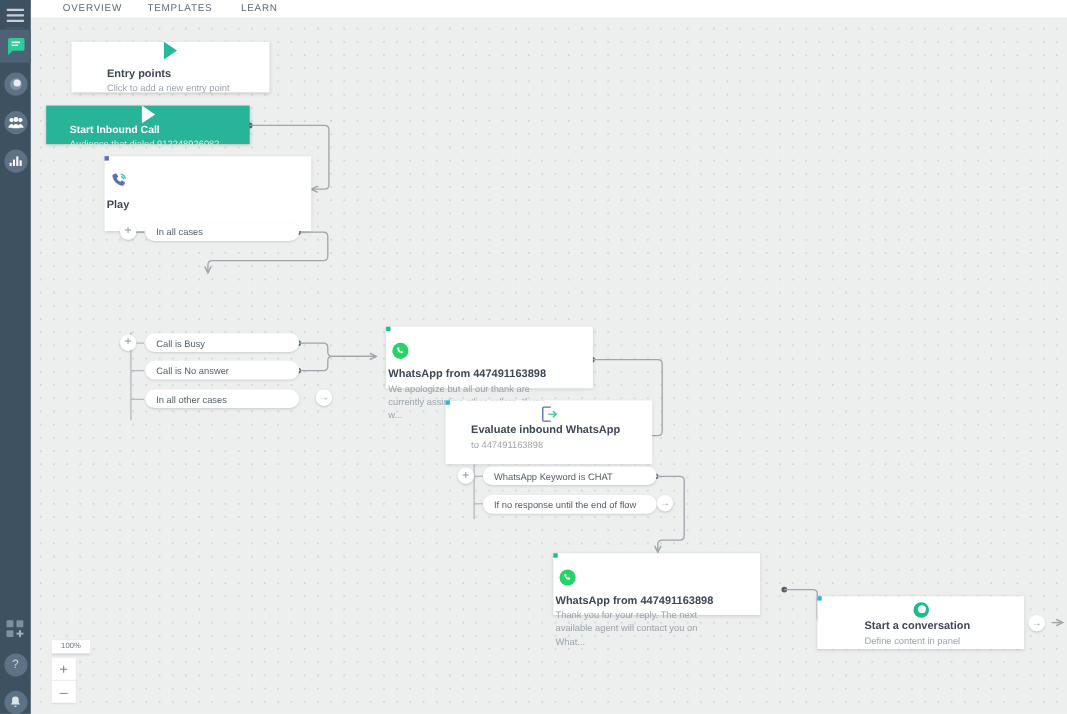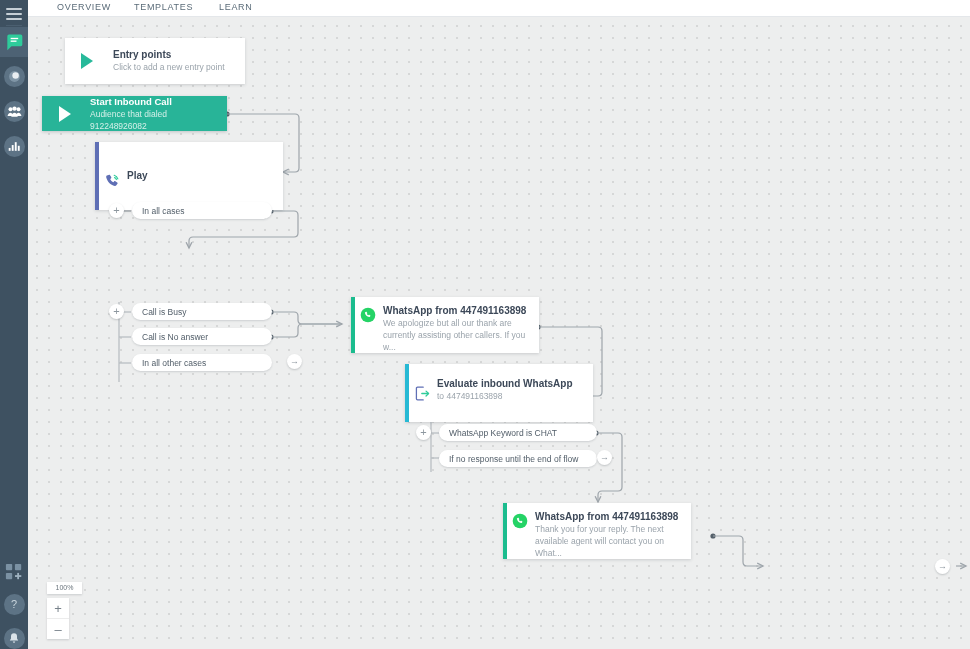"Entry points" .node { flex-direction: none -> column }
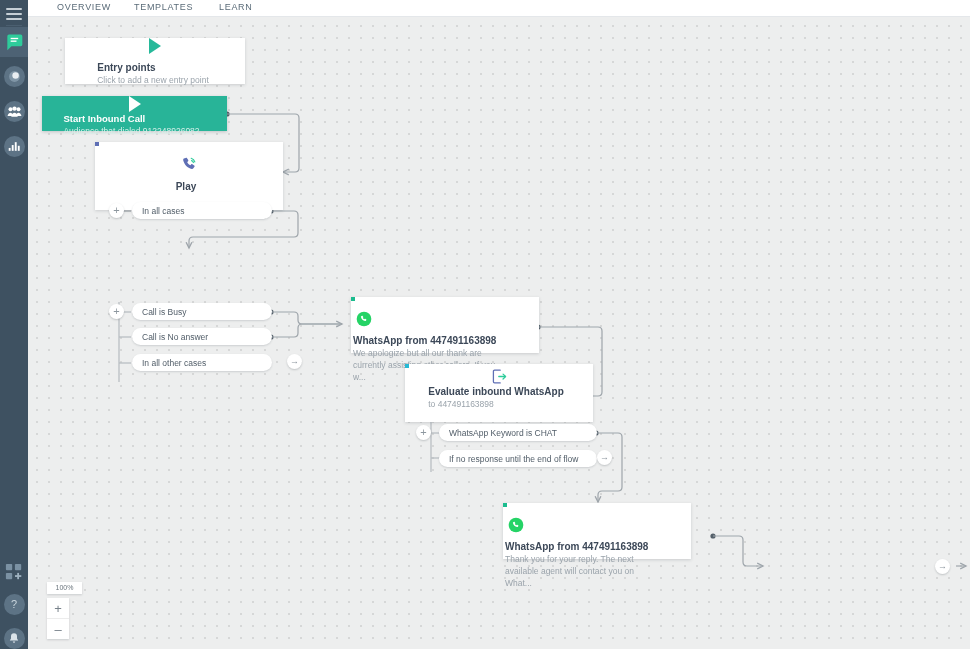"Play" div.node { align-items: center -> none }
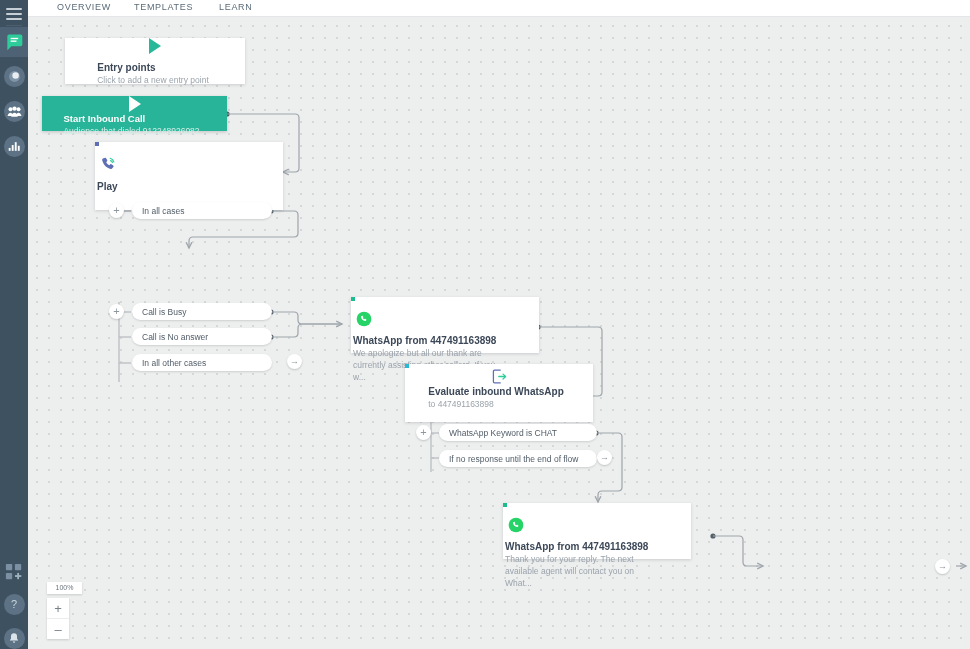"Start a conversation" div.node { html: none -> <div> <div></div> <div> <svg> <circle></circle> <circle></circle> </svg> </div> <div> <div>Start a conversation</div> <div>Define content in panel</div> </div> </div> }
